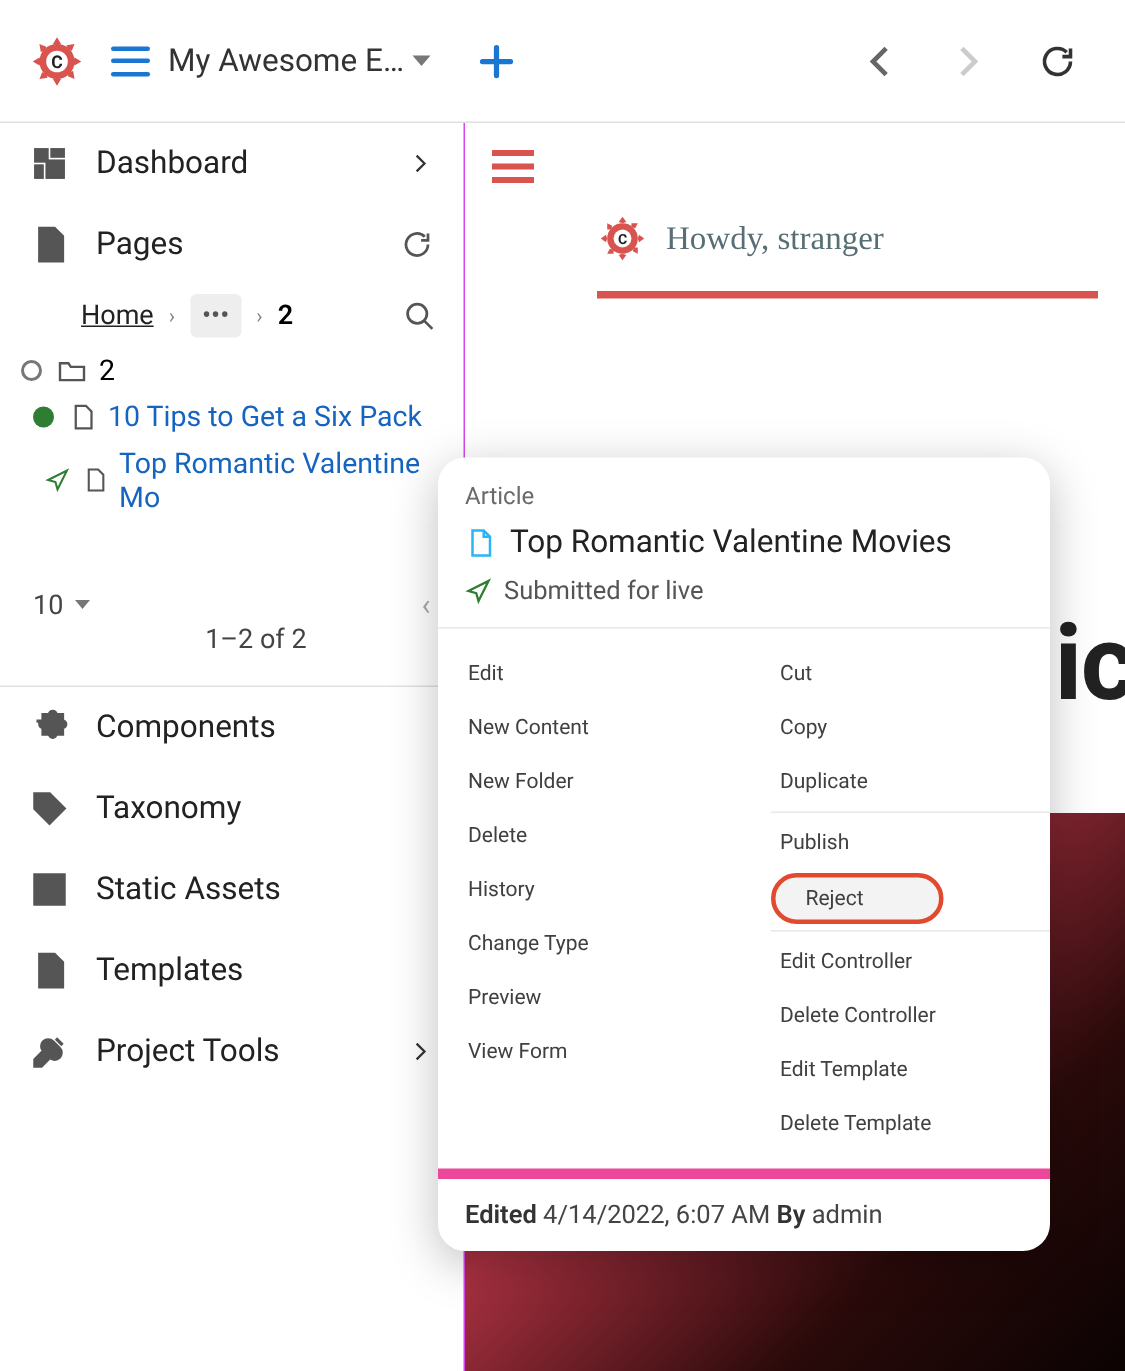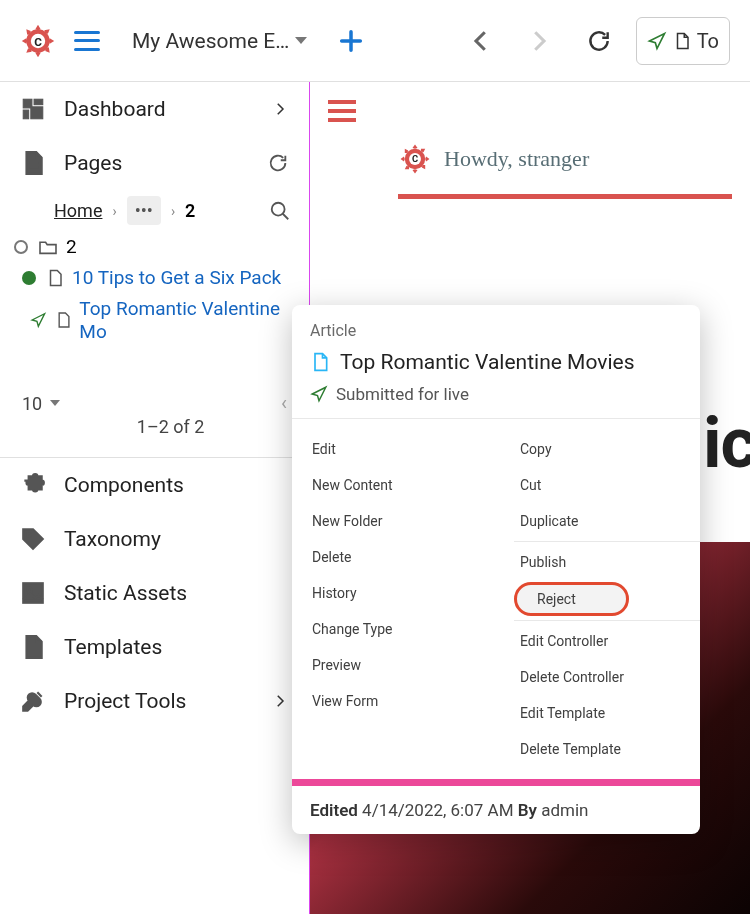"My Awesome E…" .project-title { margin-left: 20px -> 0 }
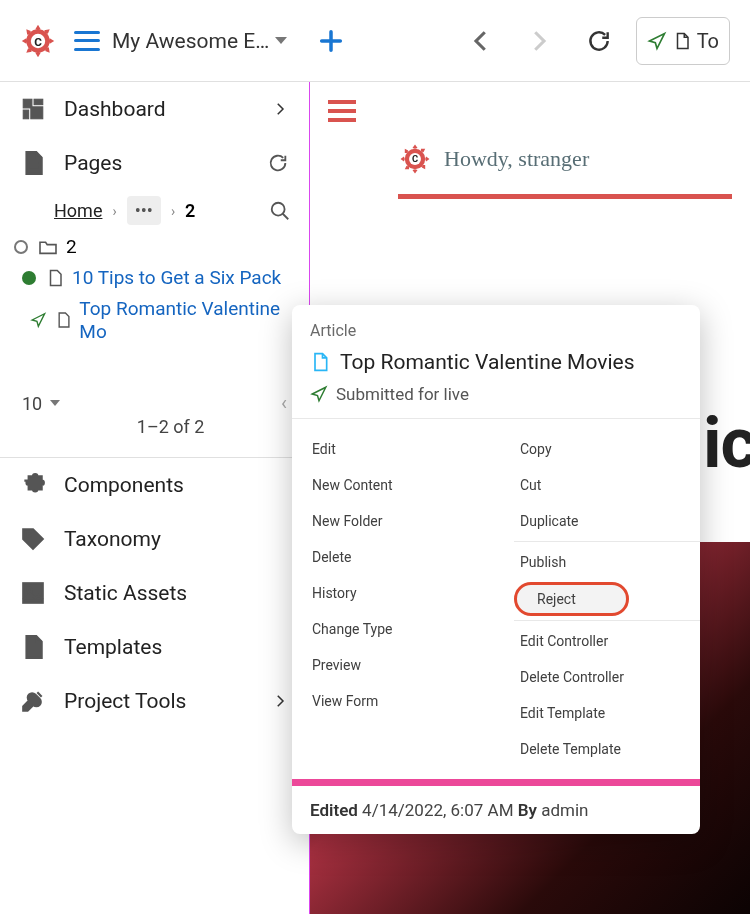"To" div.addr-box { html: <div> <svg> <path></path> </svg> <svg> <path></path> <path></path> </svg> <span>To</span> </div> -> none }
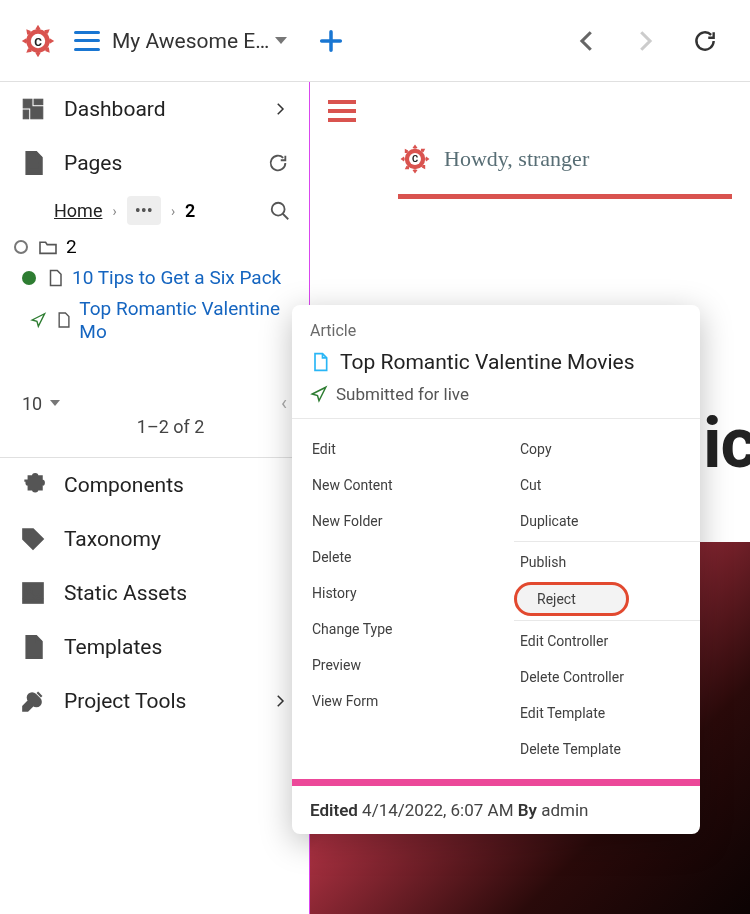"Article" .ctx-menu { border-radius: 8px -> 18px }
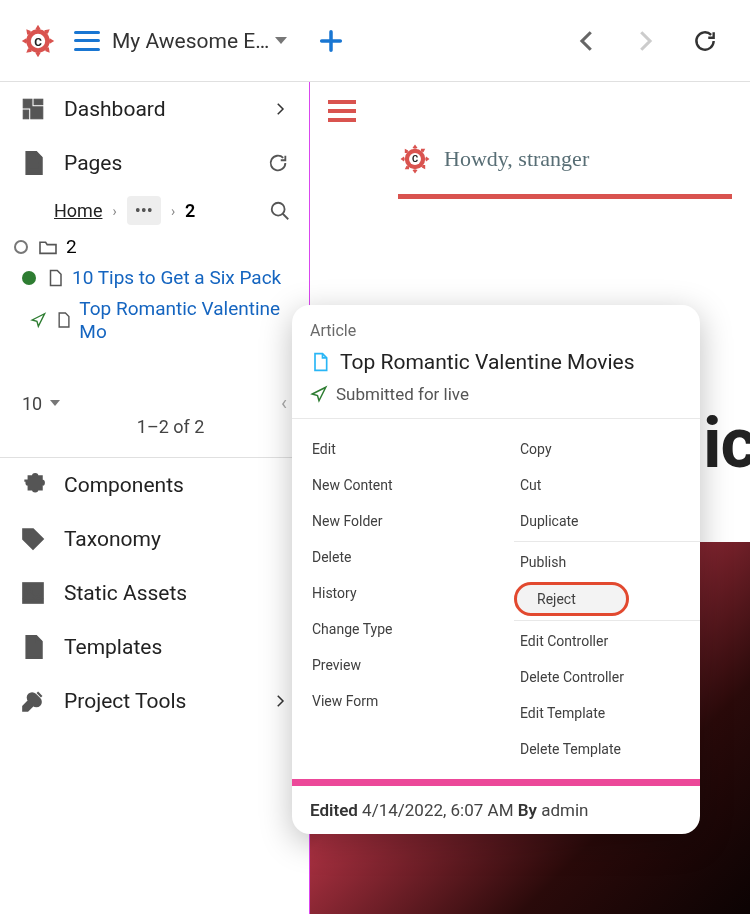"Copy" div.ctx-item { order: before "Cut" -> after "Cut" }
